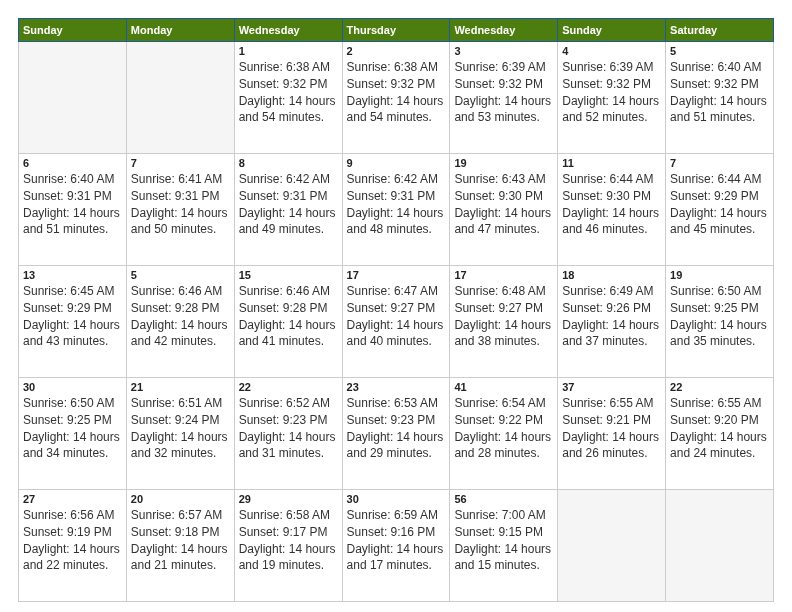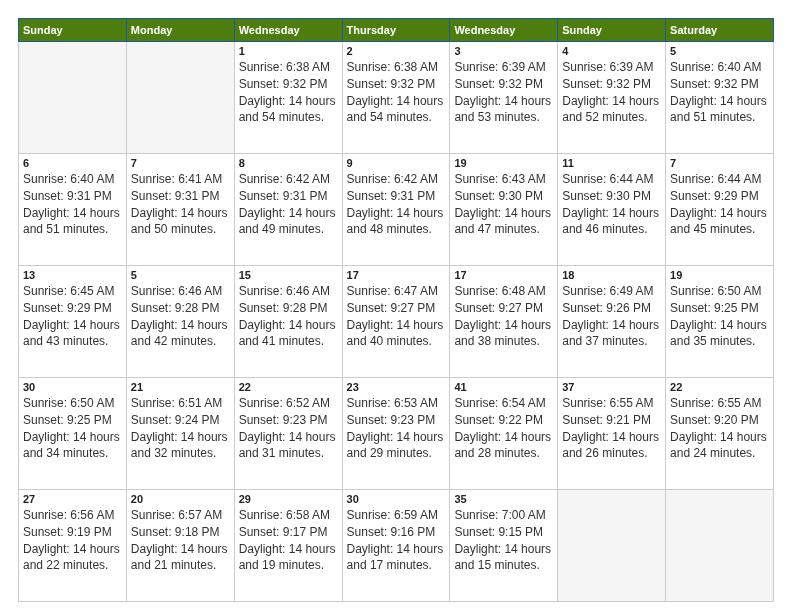"35" span.day-num { text: 35 -> 56 }
